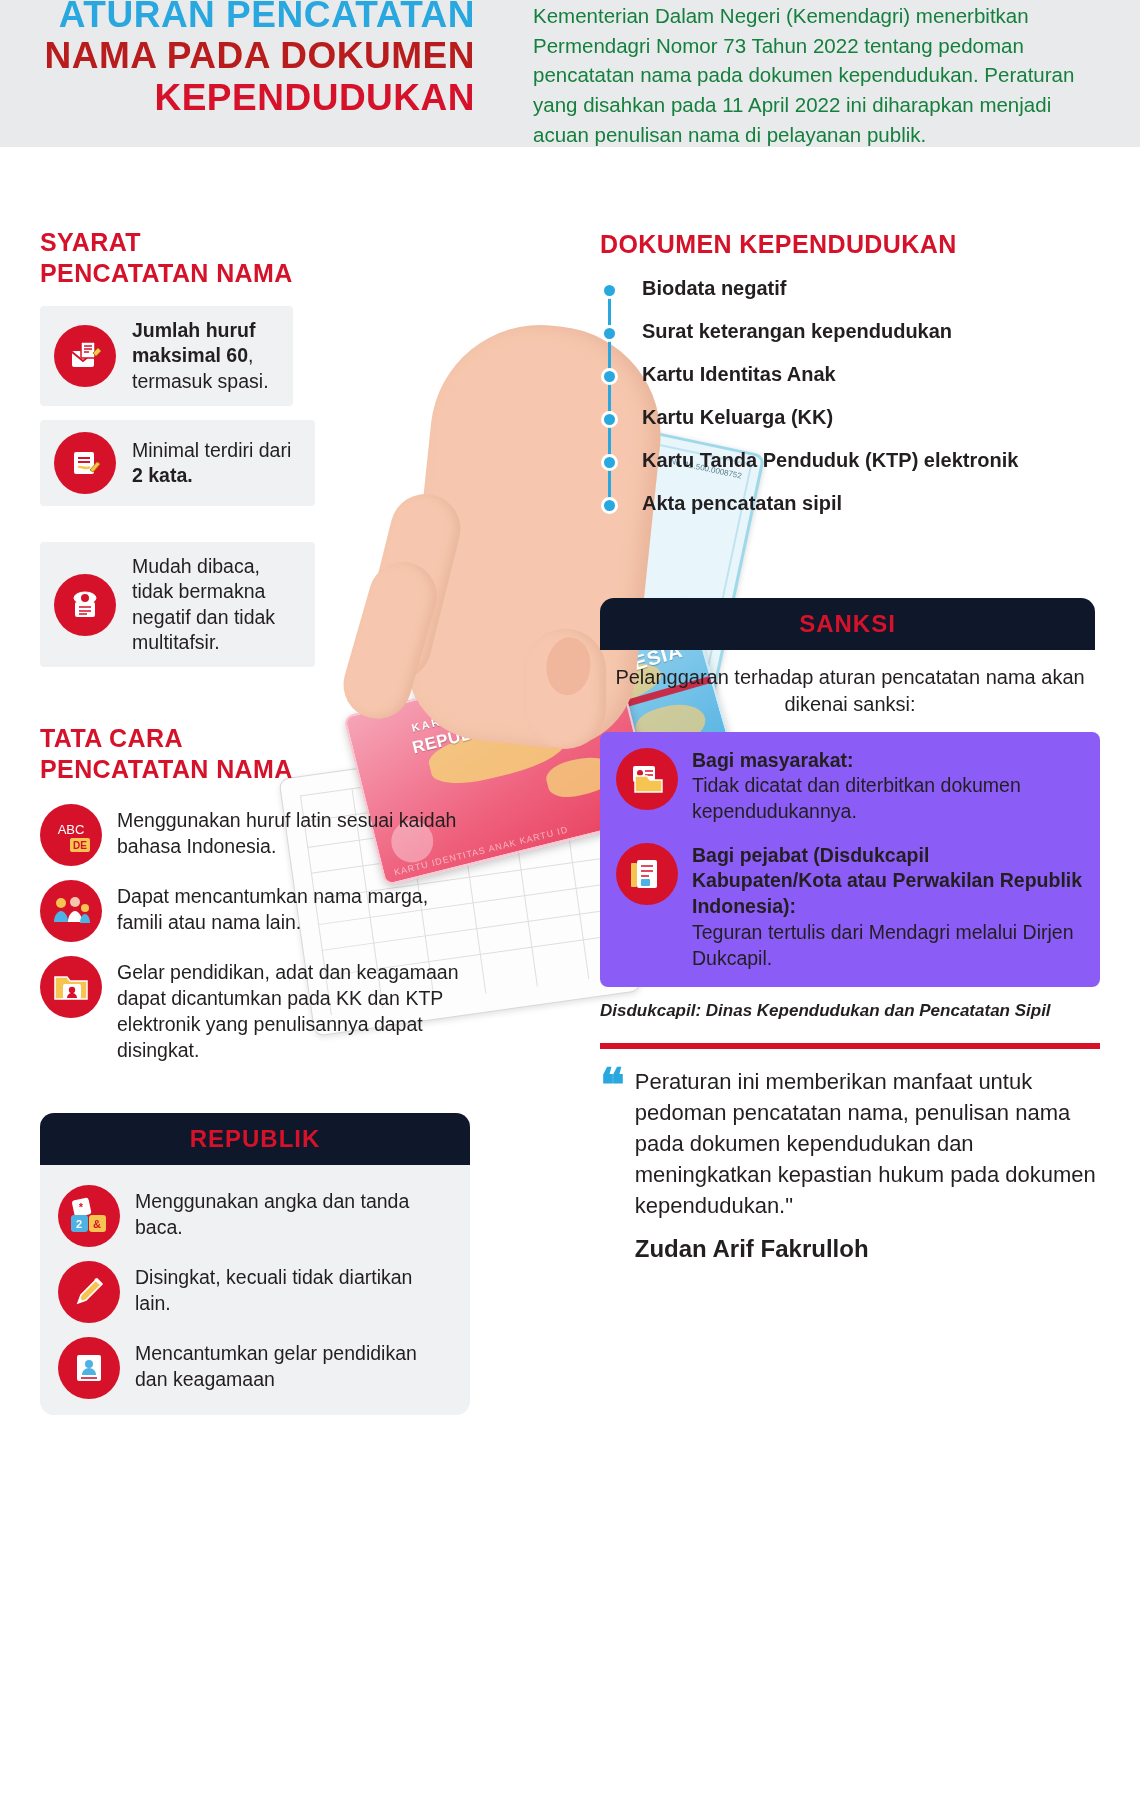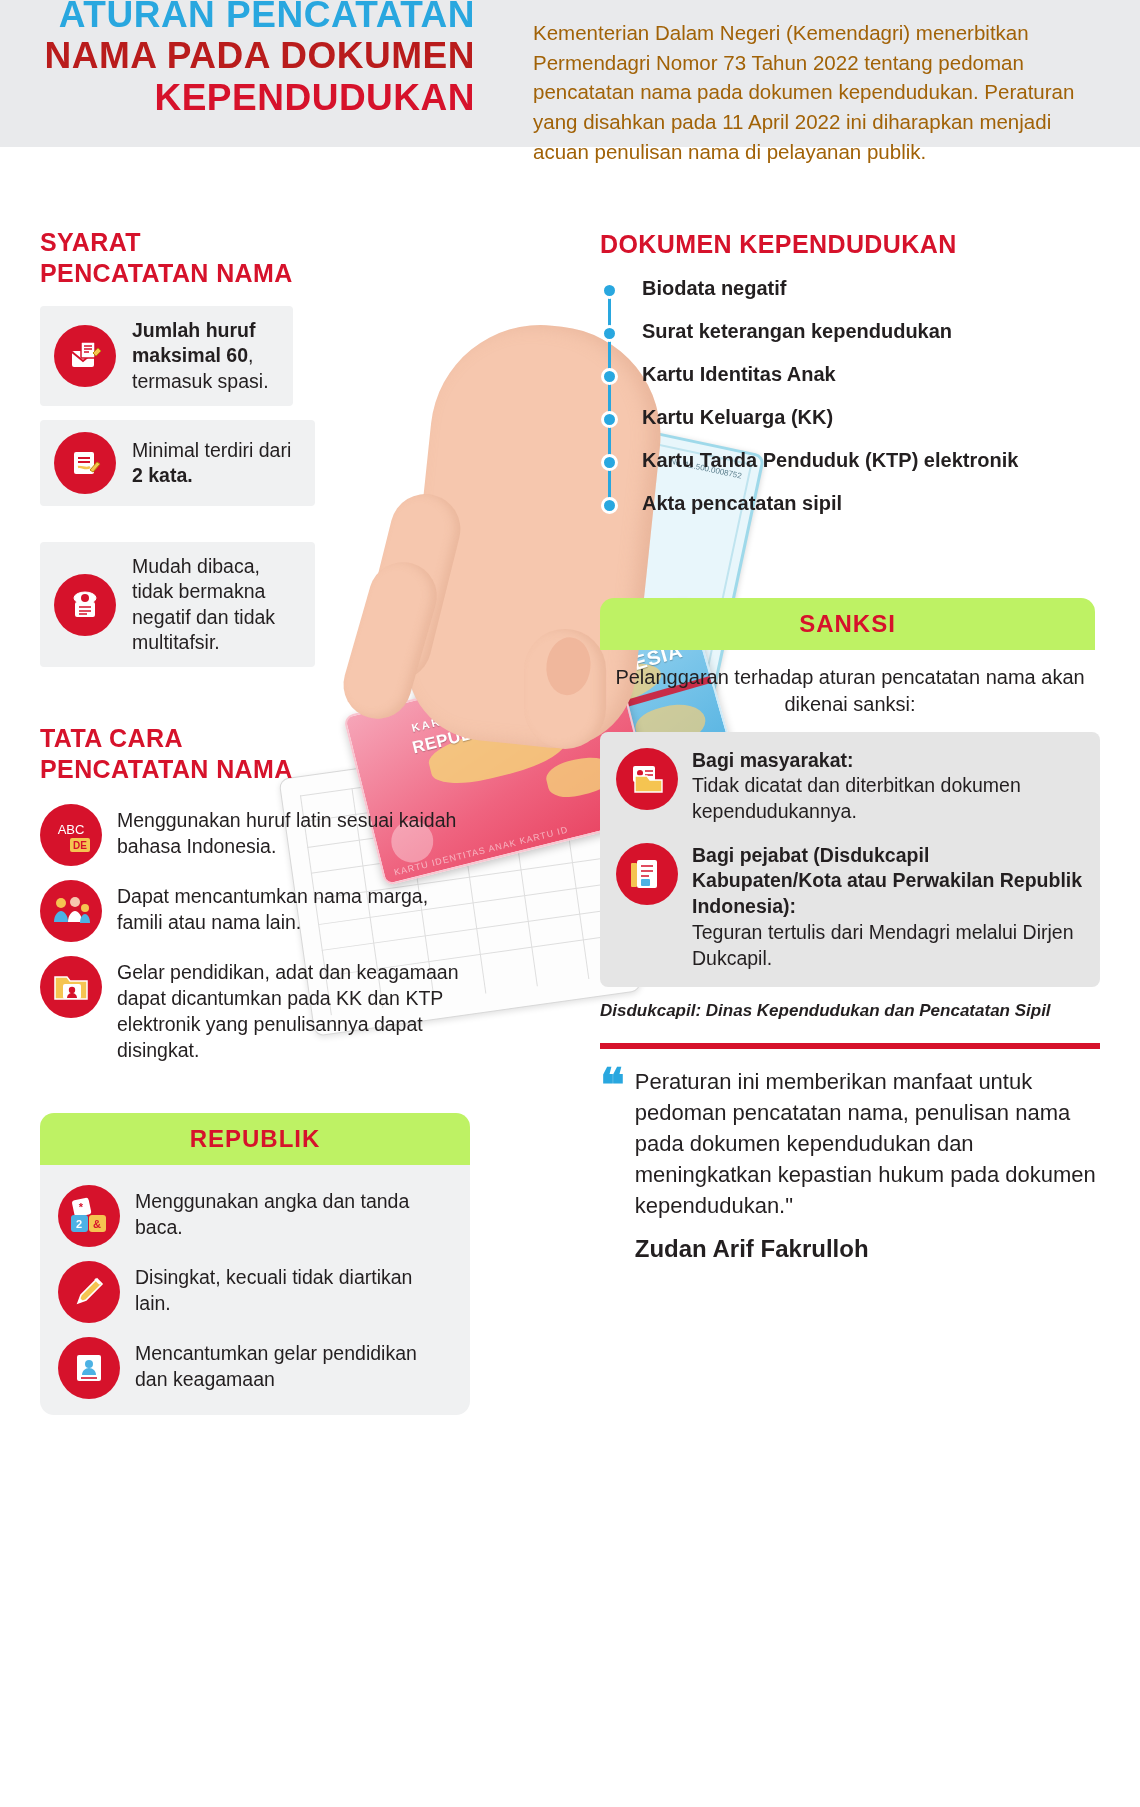"Kementerian Dalam Negeri (Kemendagri)" .header-right { color: #a16207 -> #15803d; padding-top: 18px -> 1px }
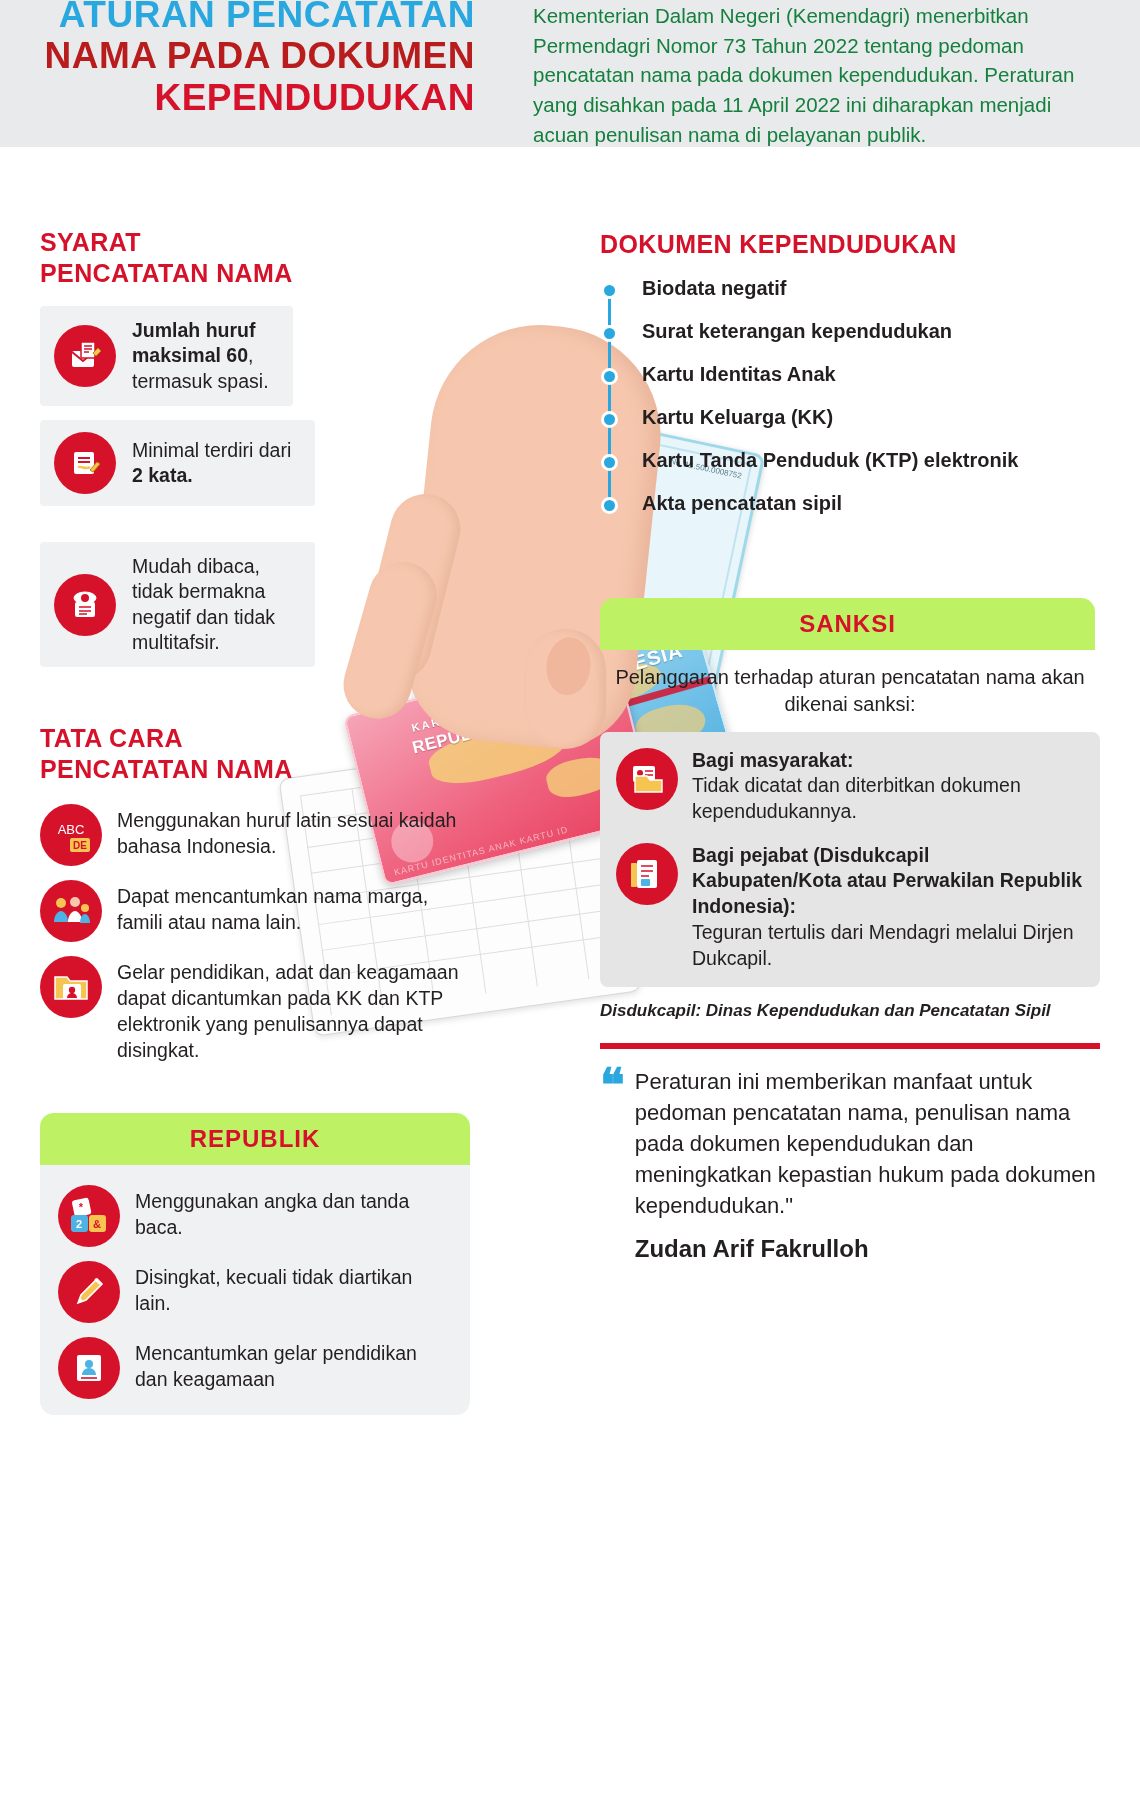"SANKSI" .banner { background: #bef264 -> #0f172a }
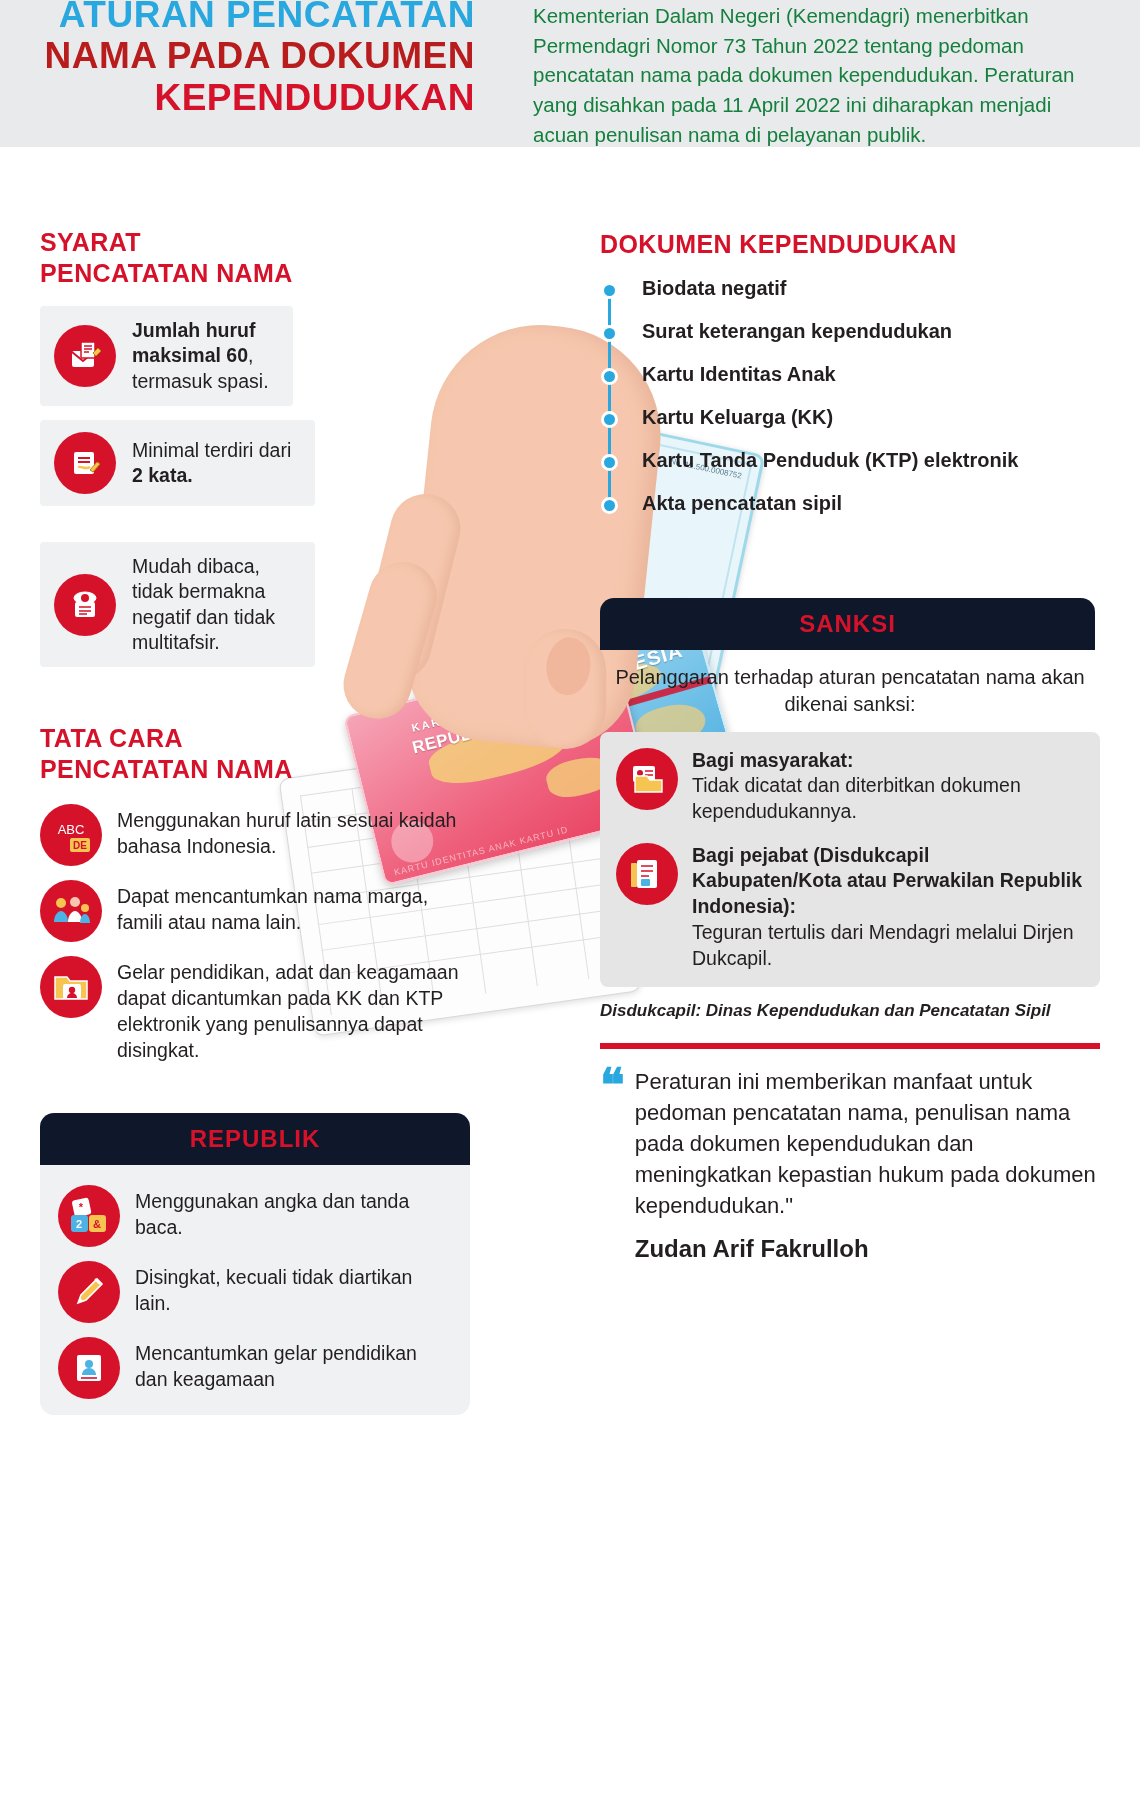"Bagi masyarakat:" .sanksi-box { background: #e5e5e5 -> #8b5cf6 }
